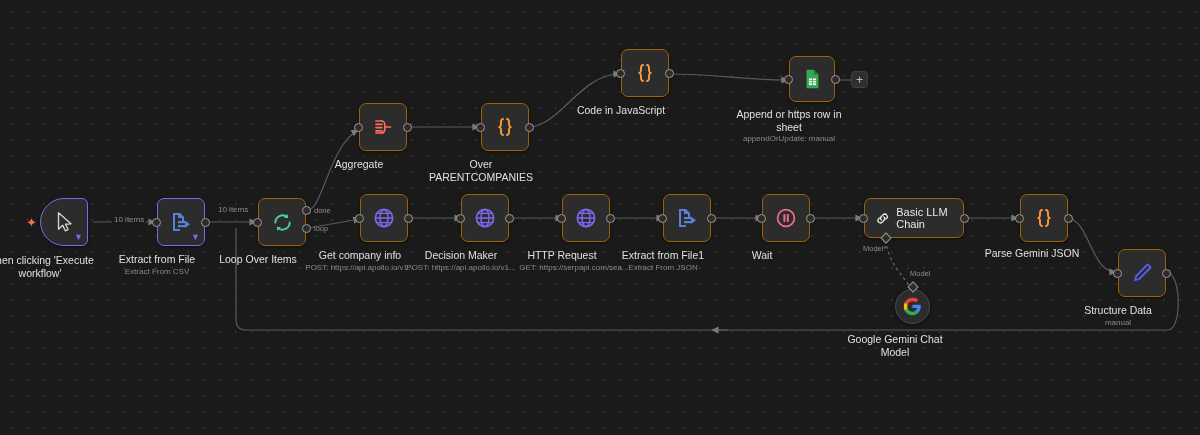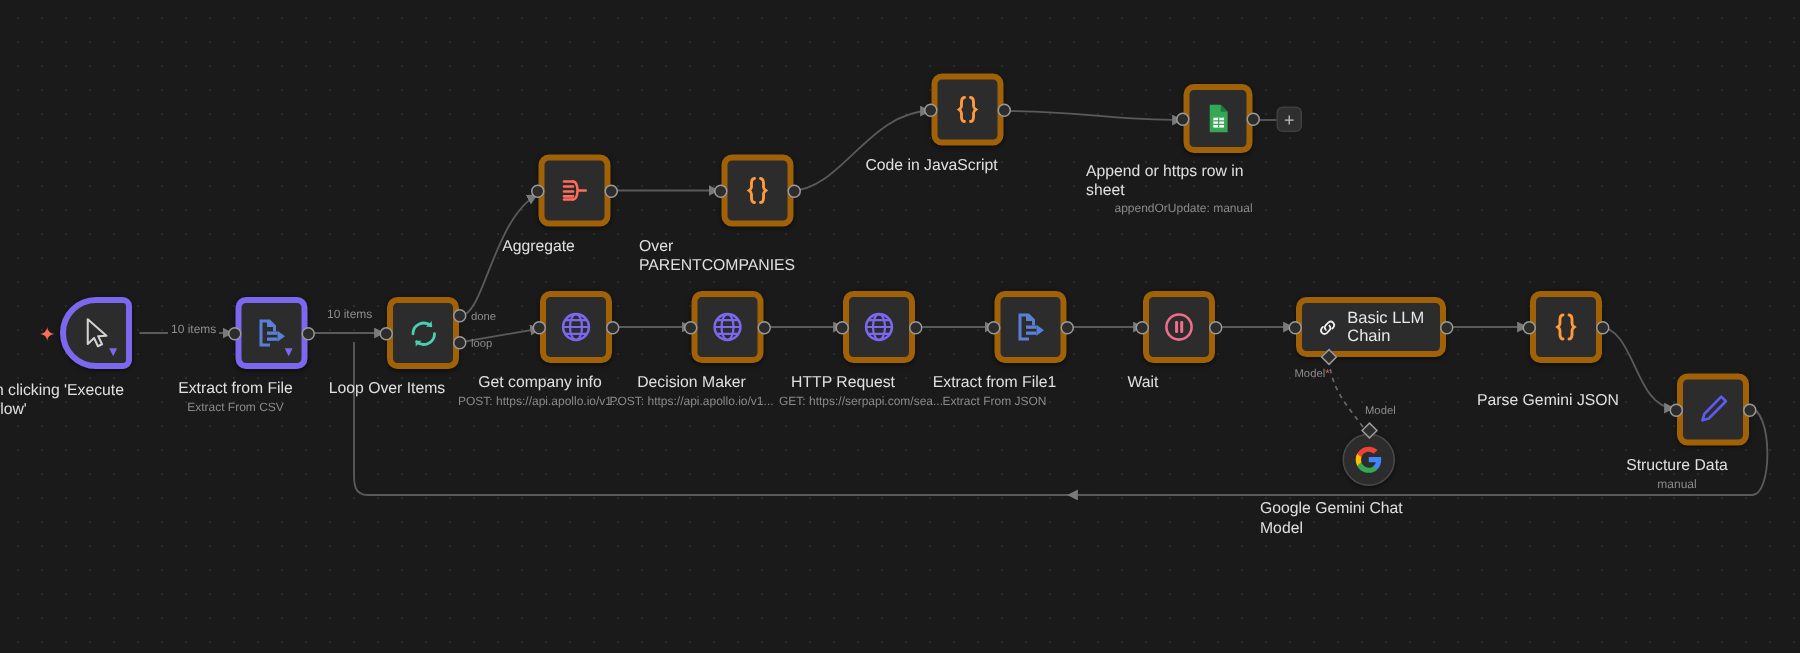"Code in JavaScript" .nlabel { text-align: left -> center }
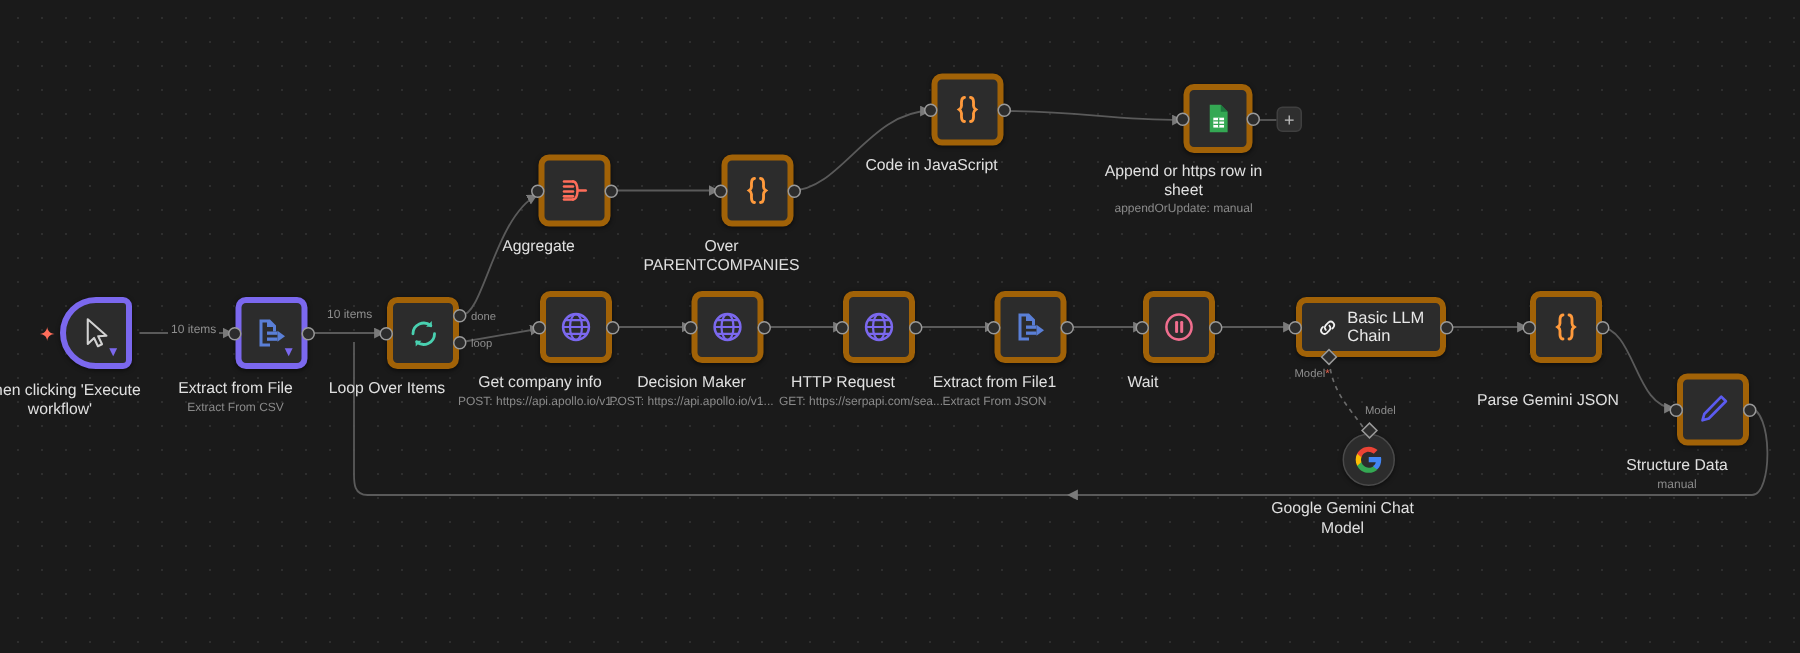"Basic LLM Chain" .nbody { border: 4px solid #a16207 -> 1px solid #a16207 }
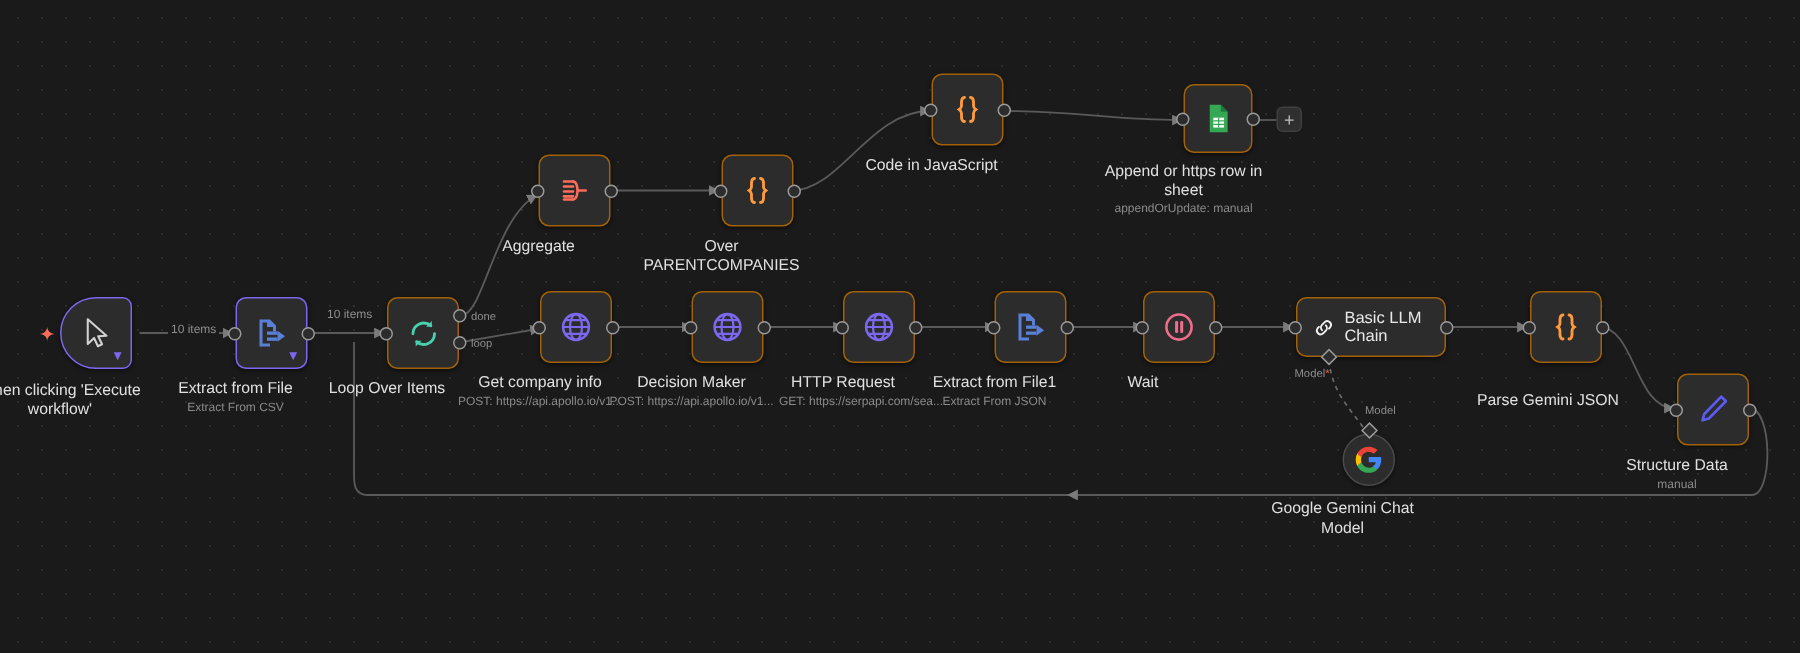"Parse Gemini JSON" div.nlabel { top: 67px -> 53px }
